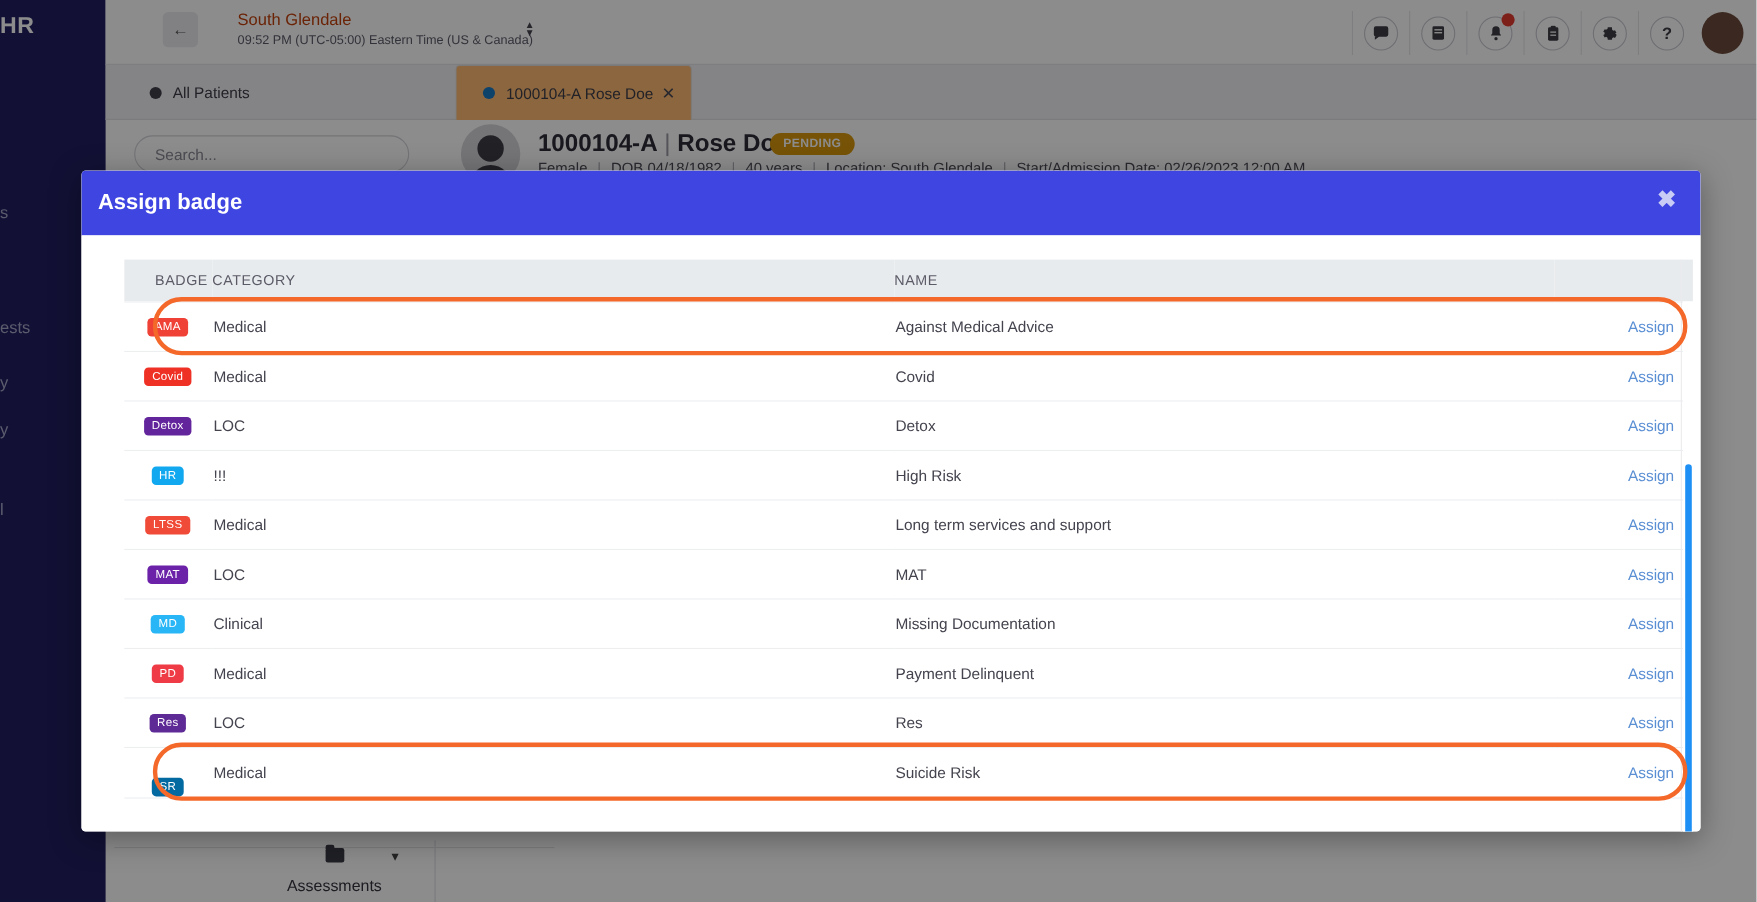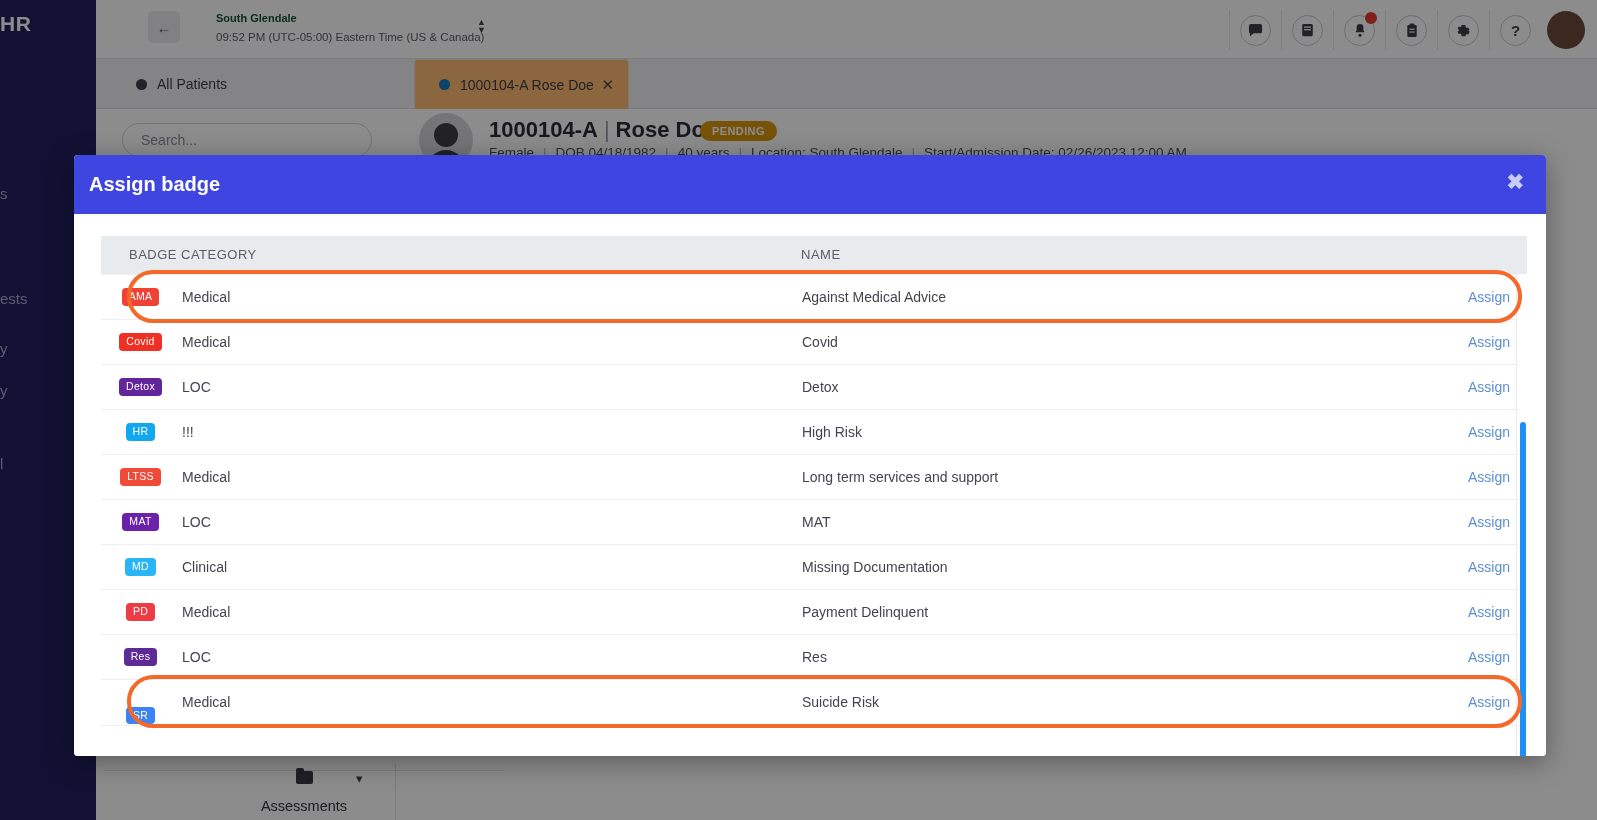"South Glendale" .facility-name { color: #14532d -> #c2410c; font-size: 11px -> 15px; font-weight: bold -> normal }
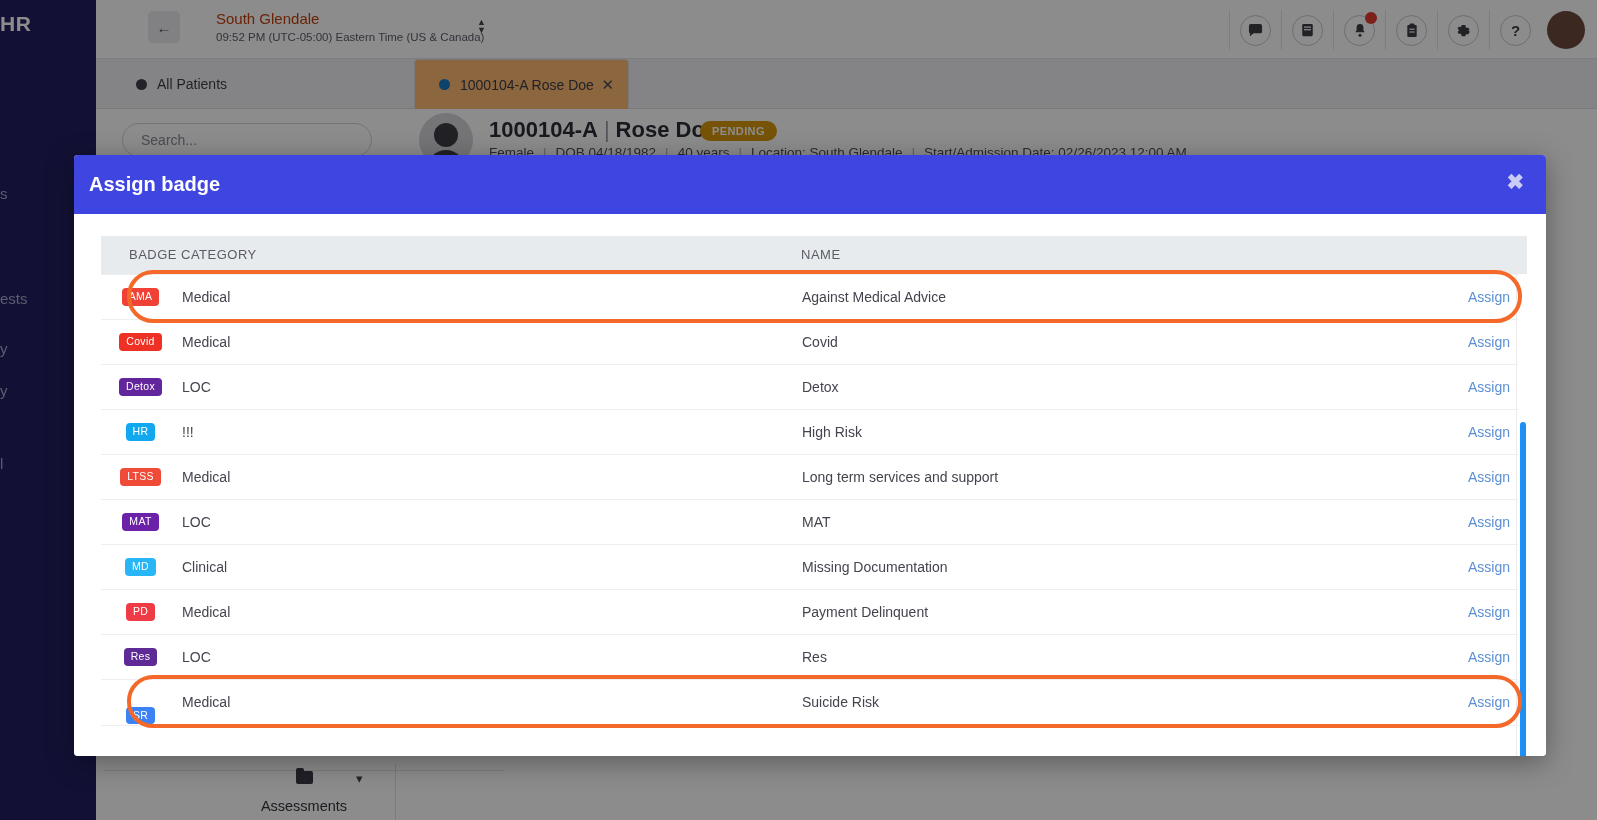"BADGE" .modal-body { padding: 22px 0 0 4px -> 22px 0 0 16px }
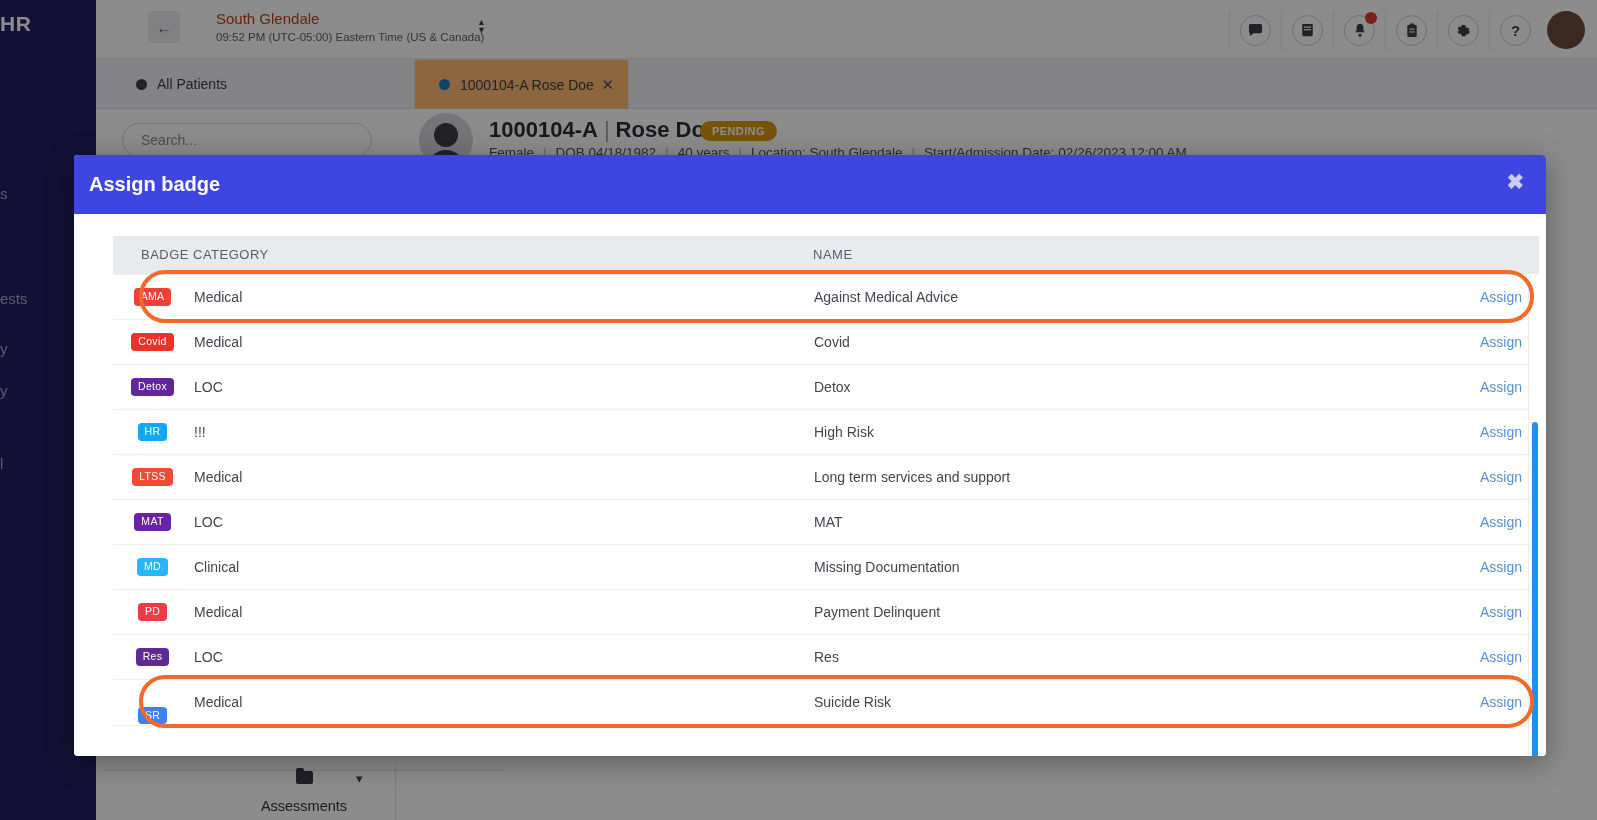"SR" span.pill { background: #3b82f6 -> #0369a1 }
